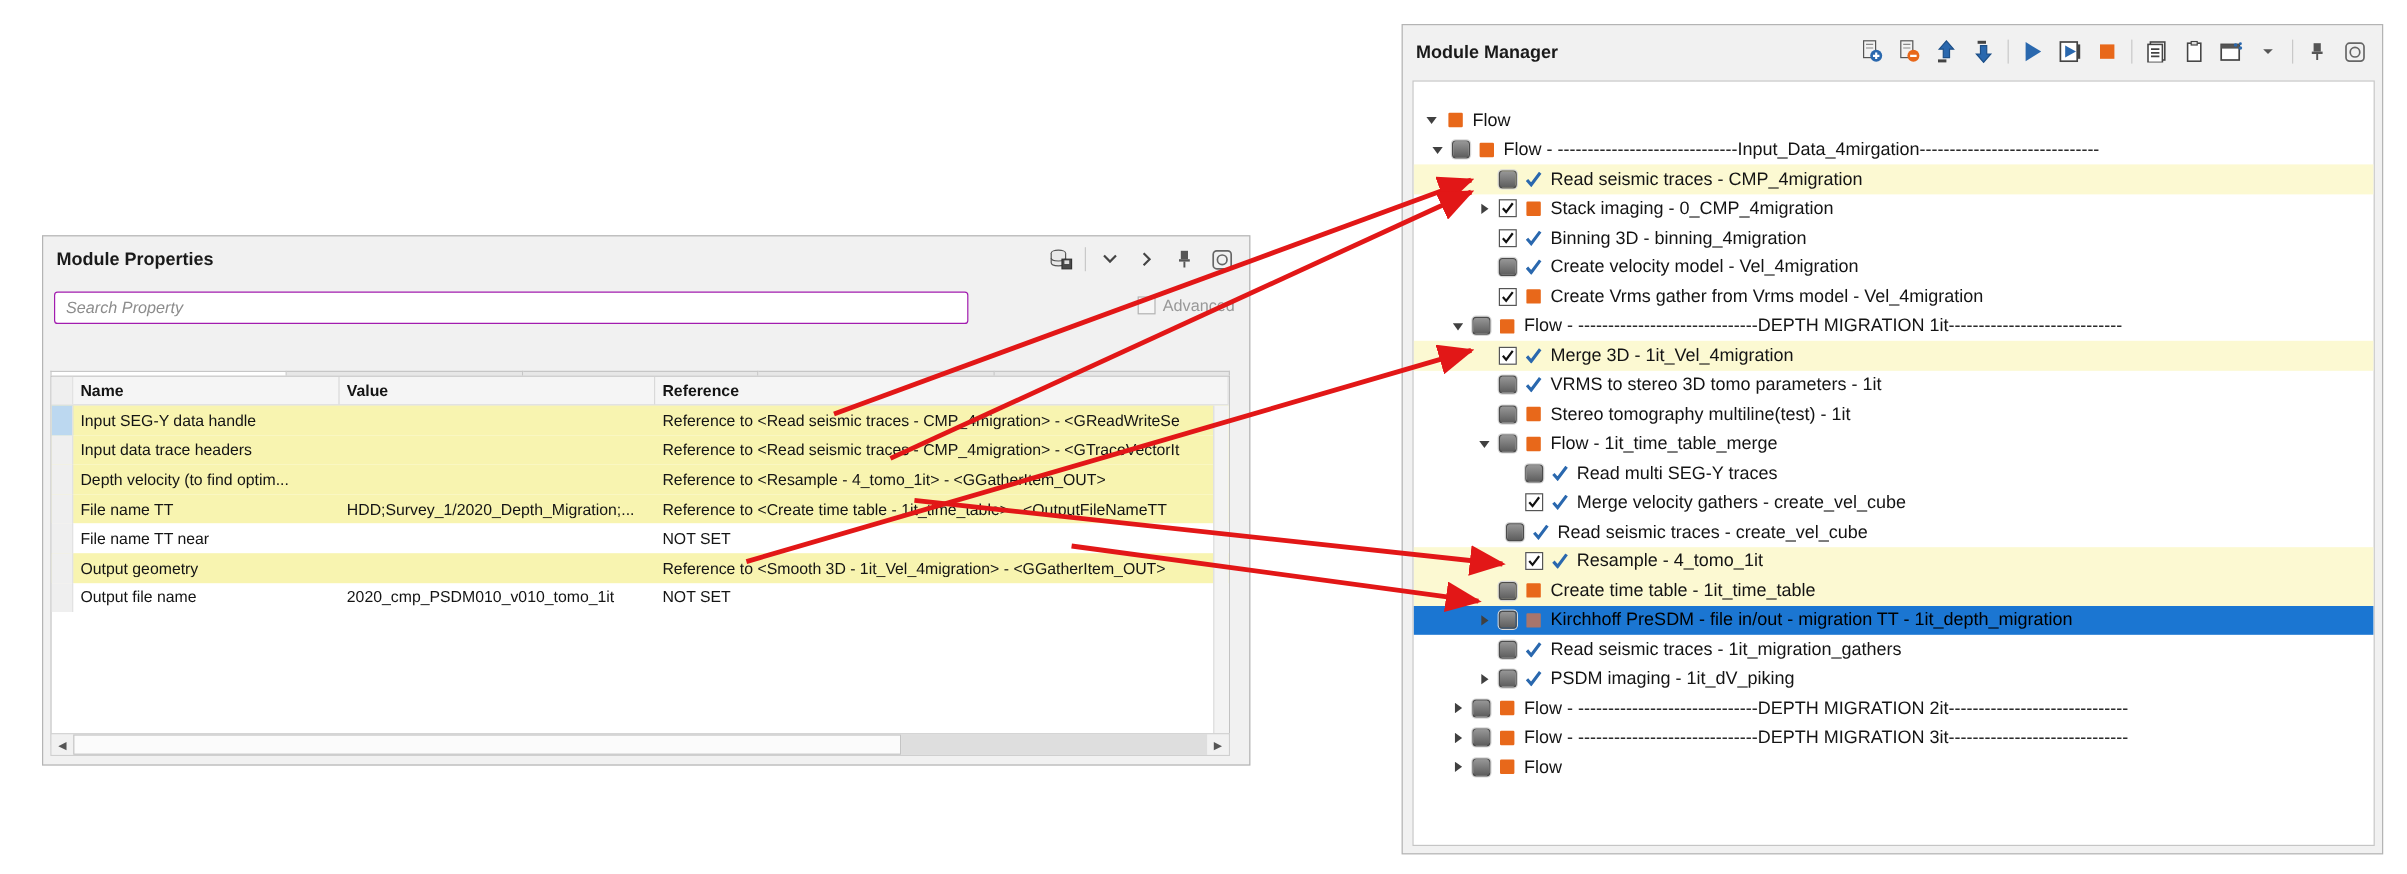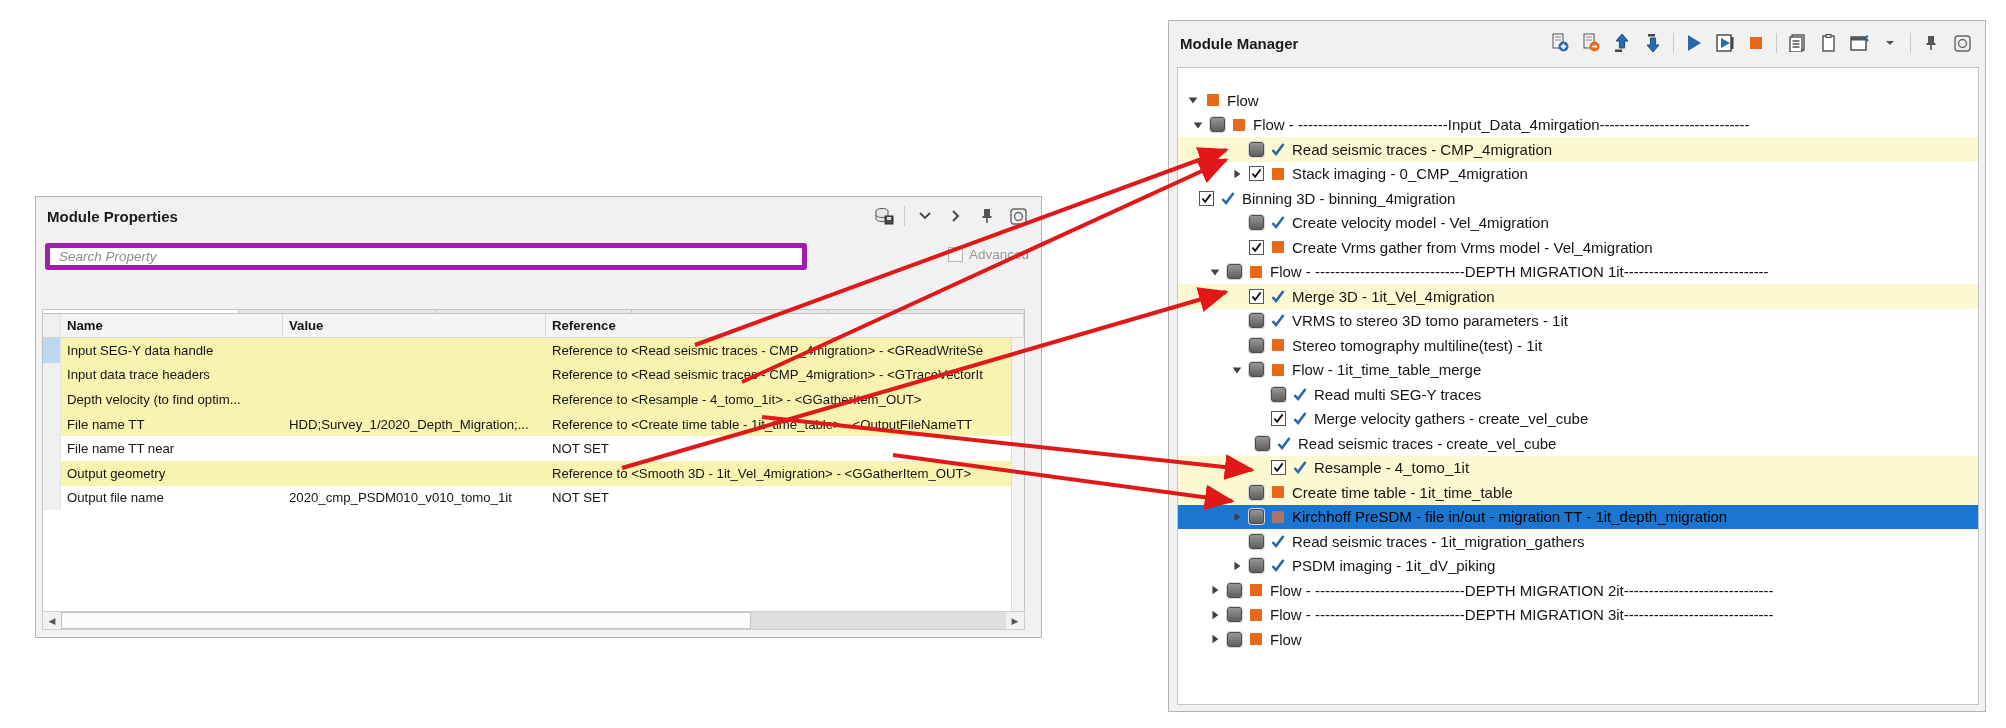"Binning 3D - binning_4migration" div.tree-row { padding-left: none -> 50px }
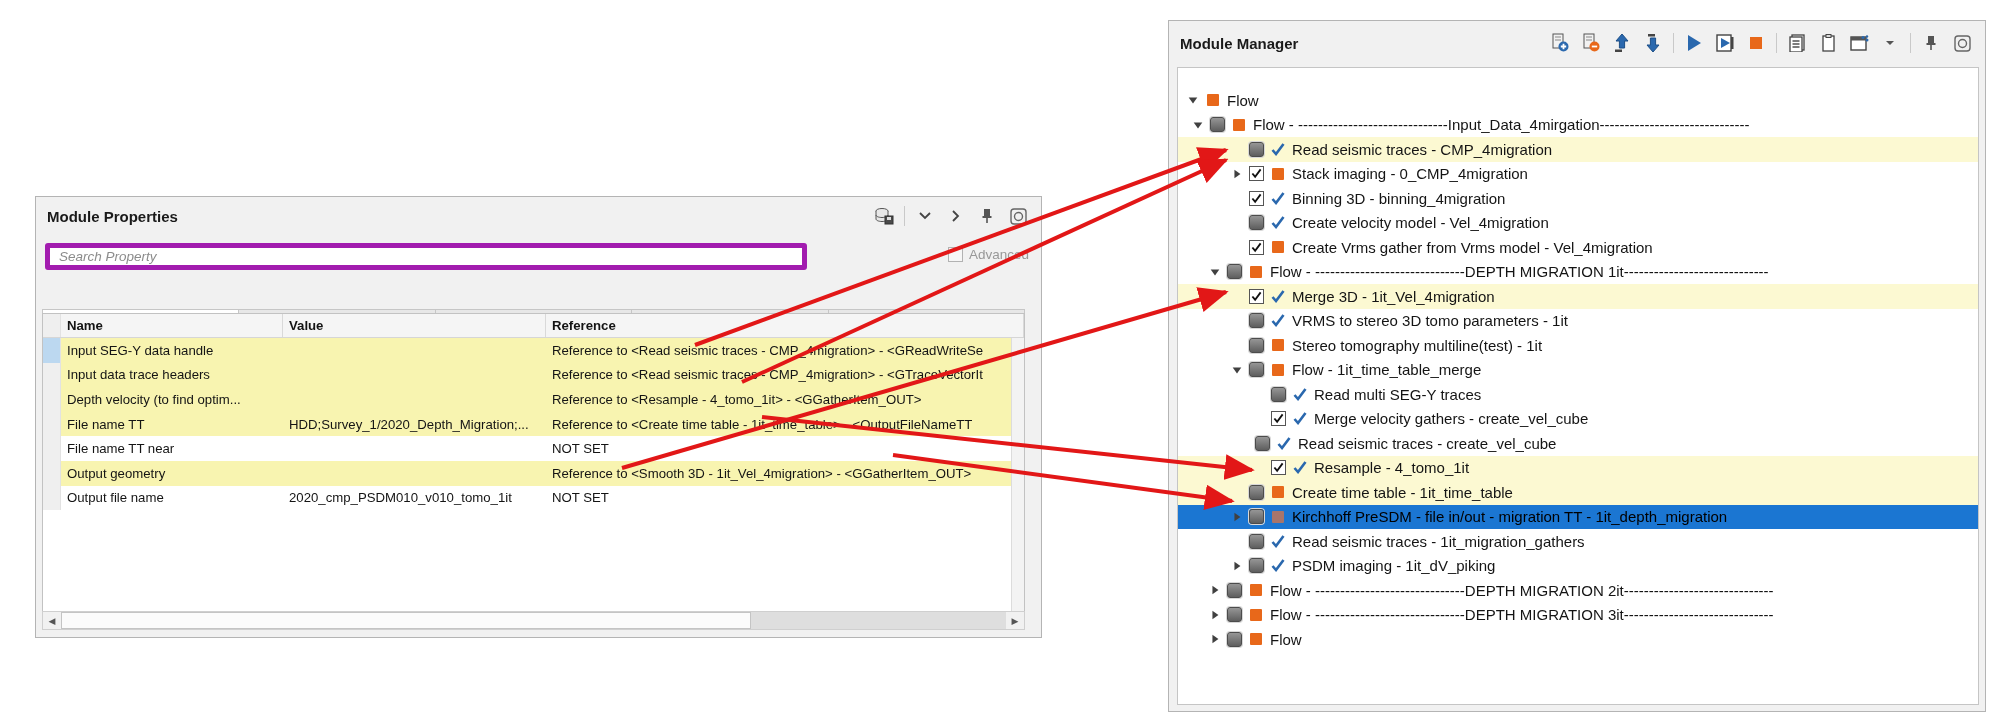"Search Property" #mp-search { border: 5px solid #a21caf -> 1px solid #a21caf }
